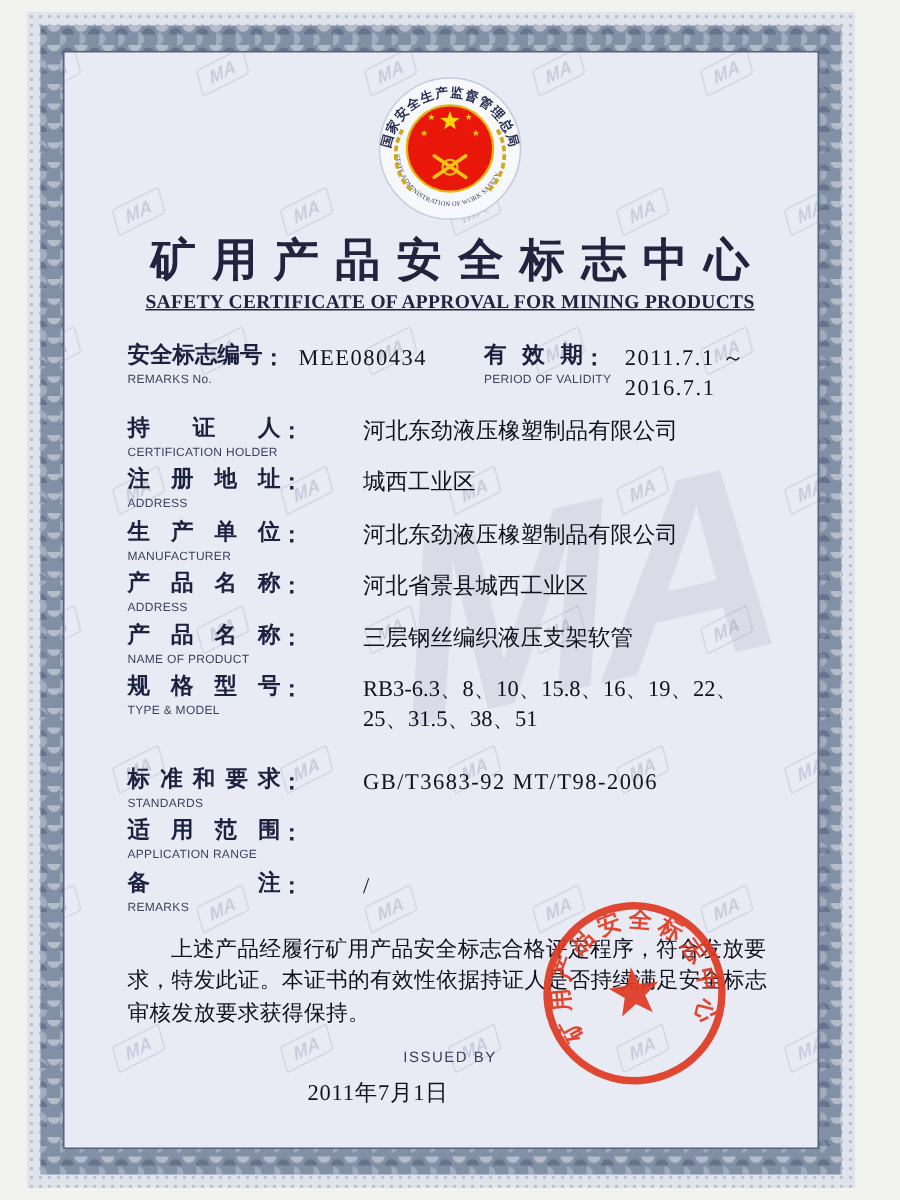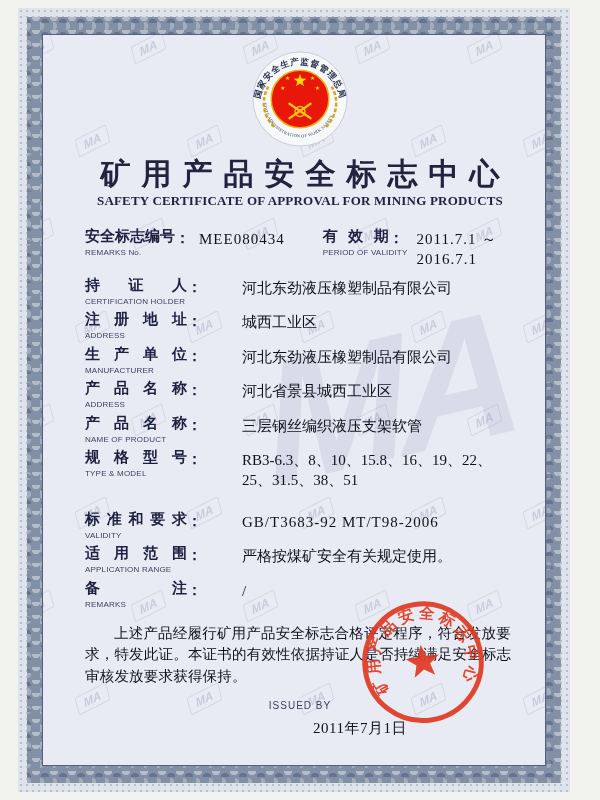"SAFETY CERTIFICATE OF APPROVAL FOR" .subtitle { text-decoration: none -> underline }
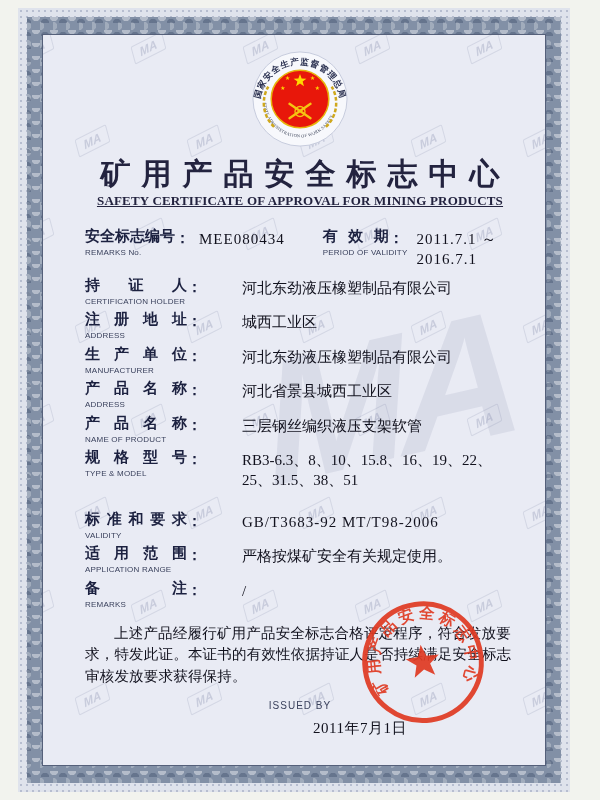"VALIDITY" div.lab-en { text: VALIDITY -> STANDARDS }
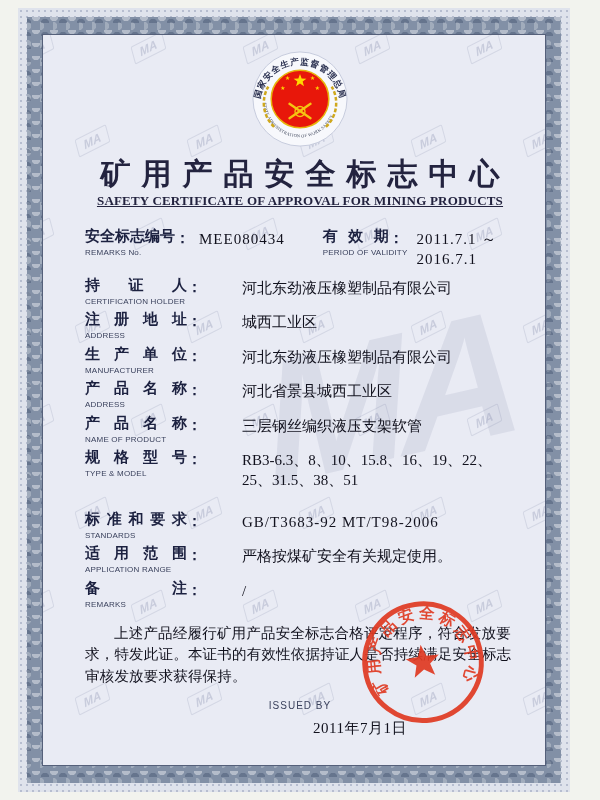"严格按煤矿安全有关规定使用。" div.val { html: <div>严格按煤矿安全有关规定使用。</div> -> none }
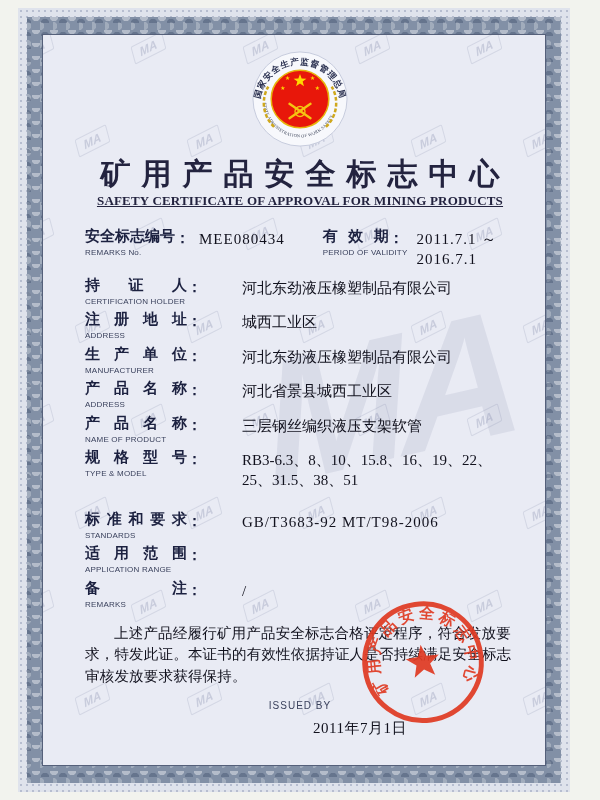"2011年7月1日" .issue-date { text-align: center -> none }
